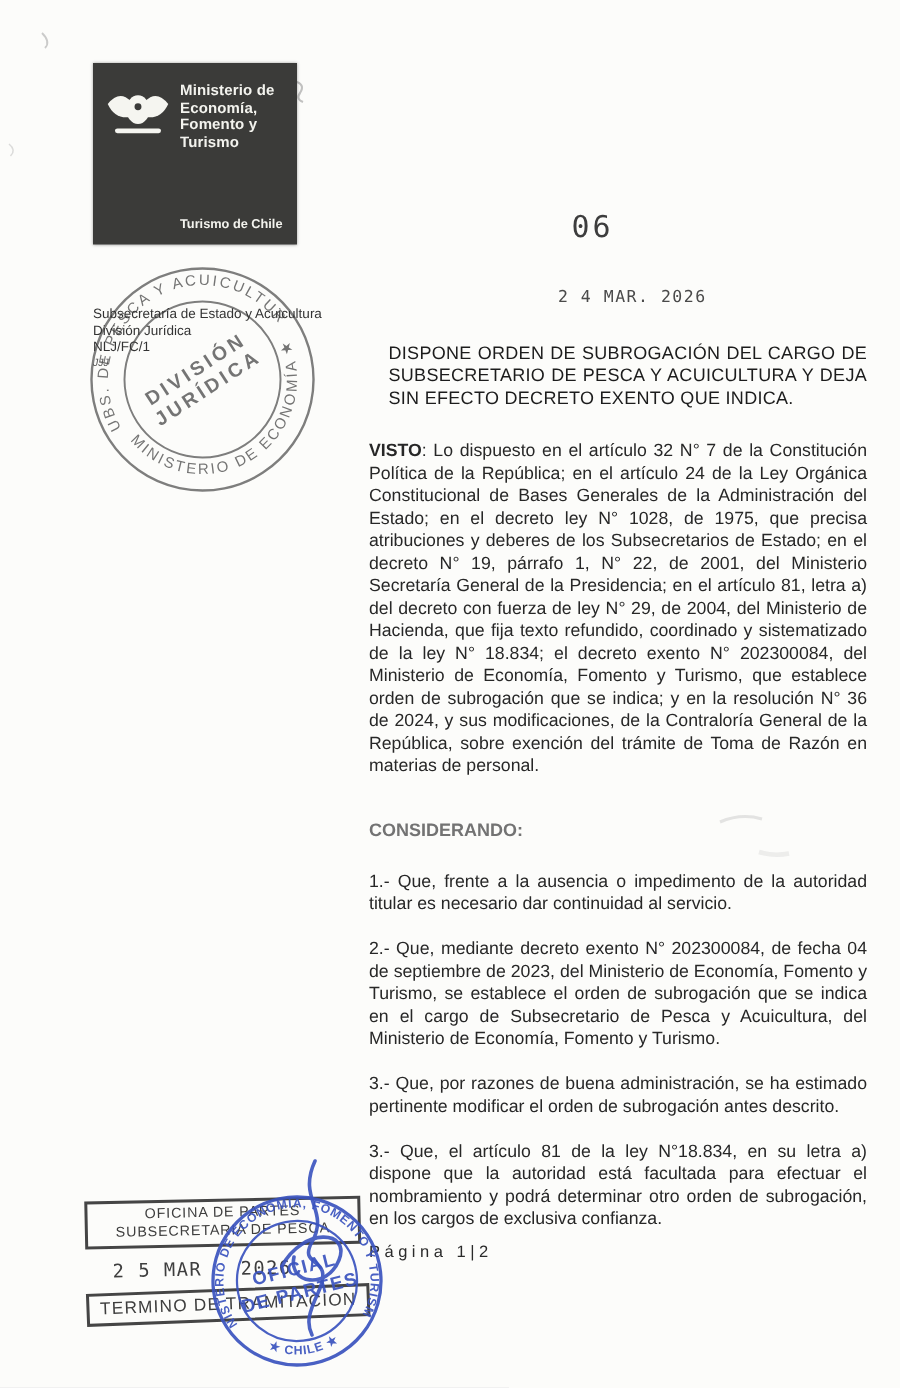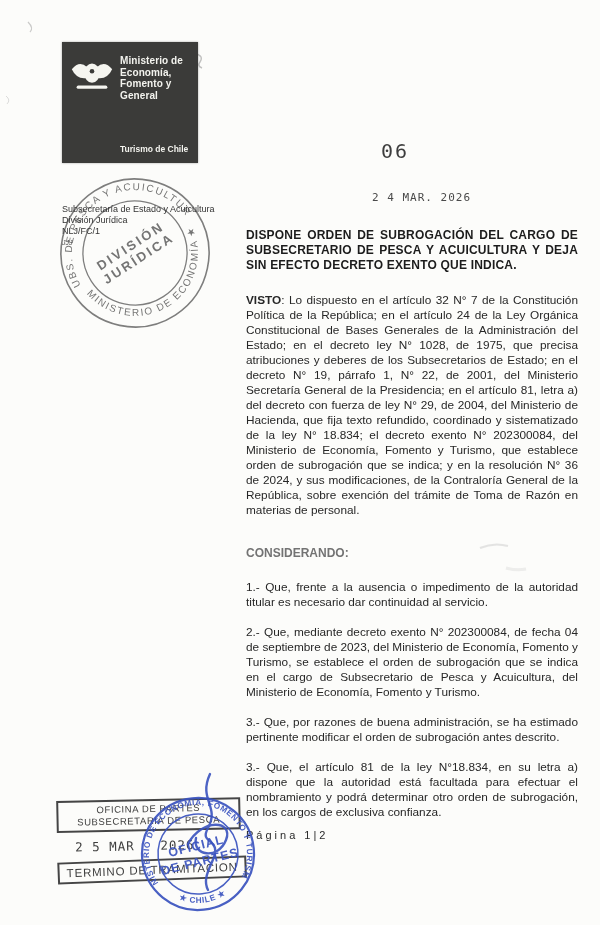"General" div { text: General -> Turismo }
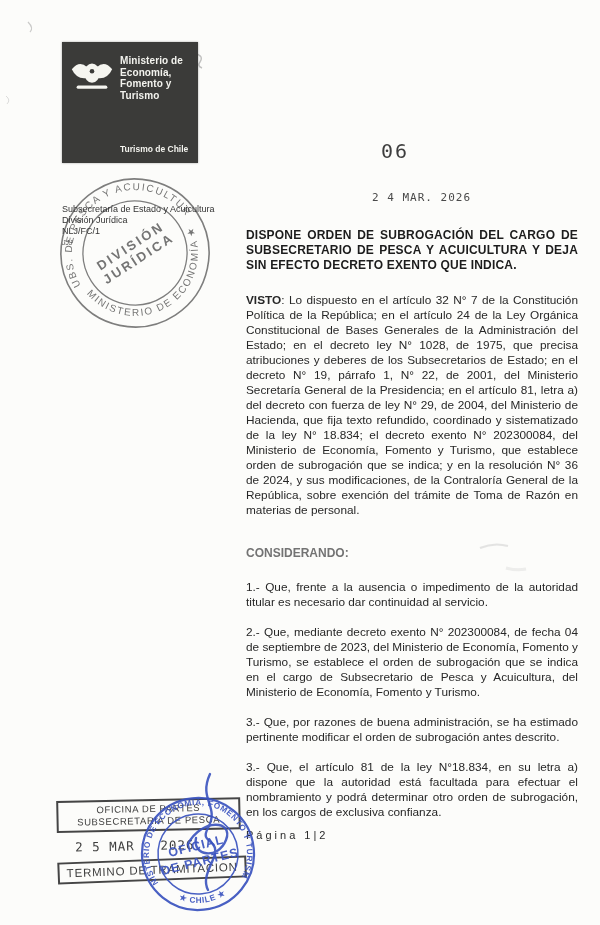"DISPONE ORDEN DE SUBROGACIÓN DEL" .title { font-weight: bold -> normal; margin-left: none -> 13px }
